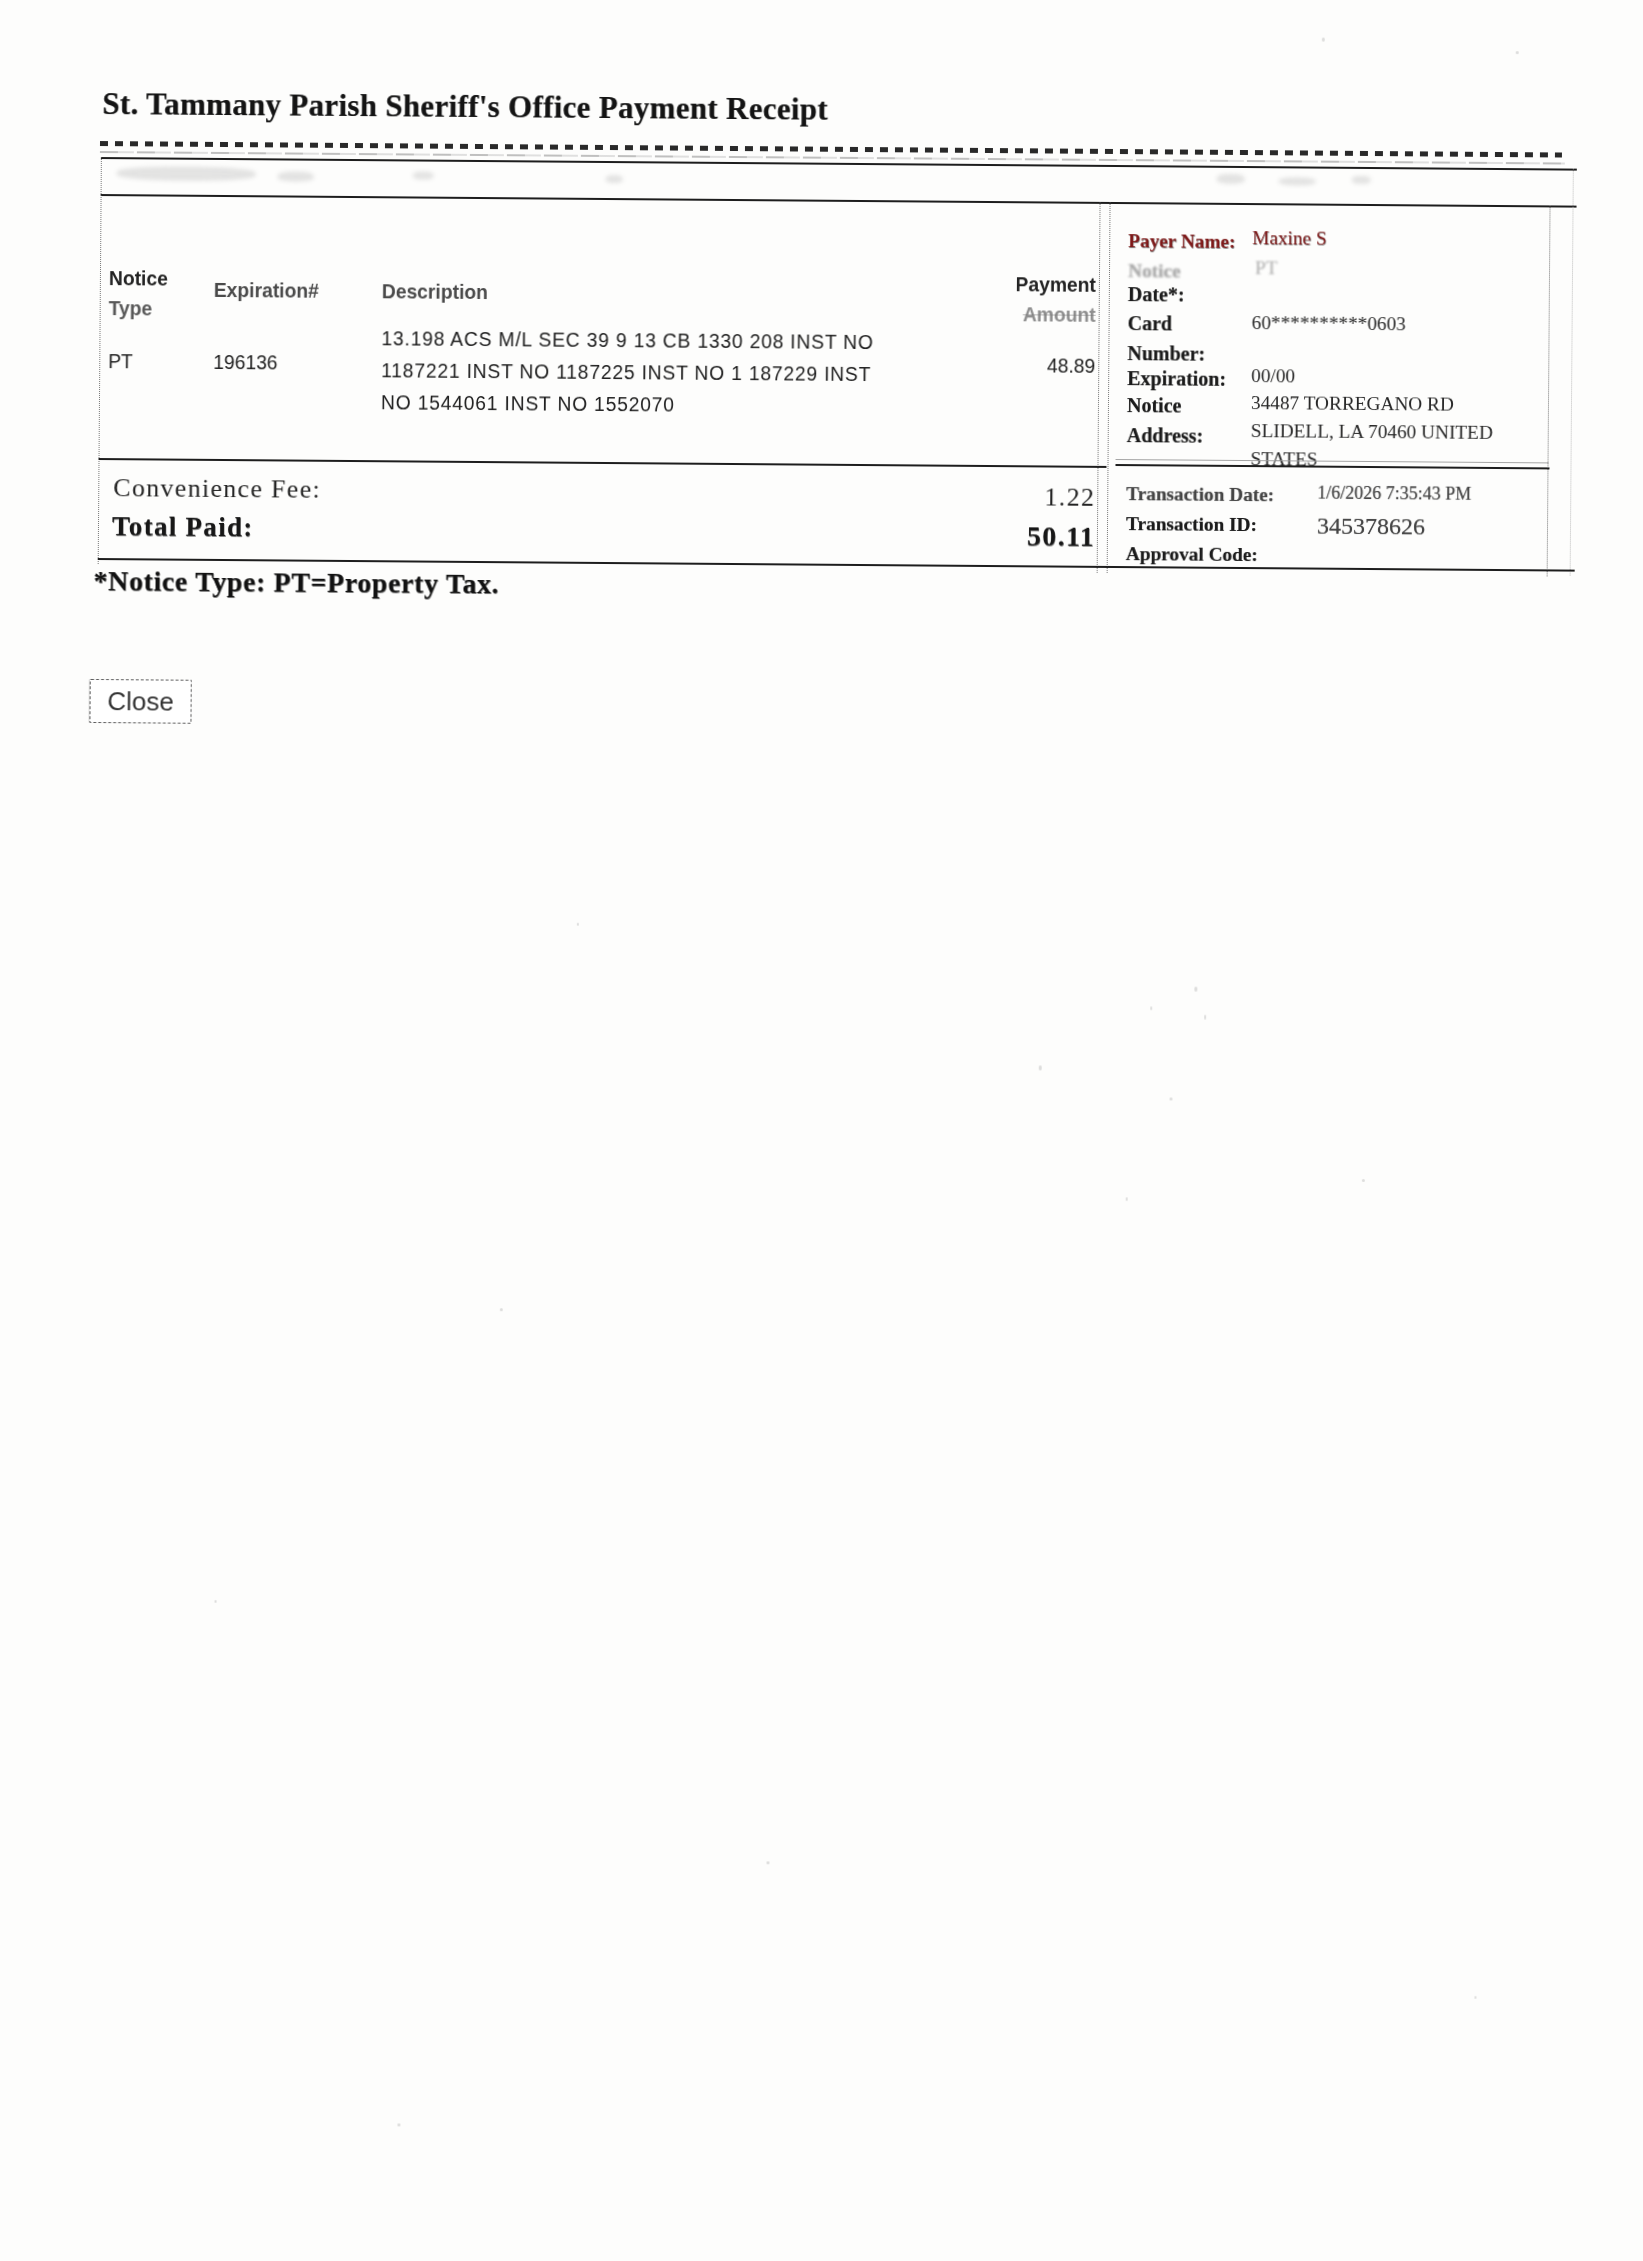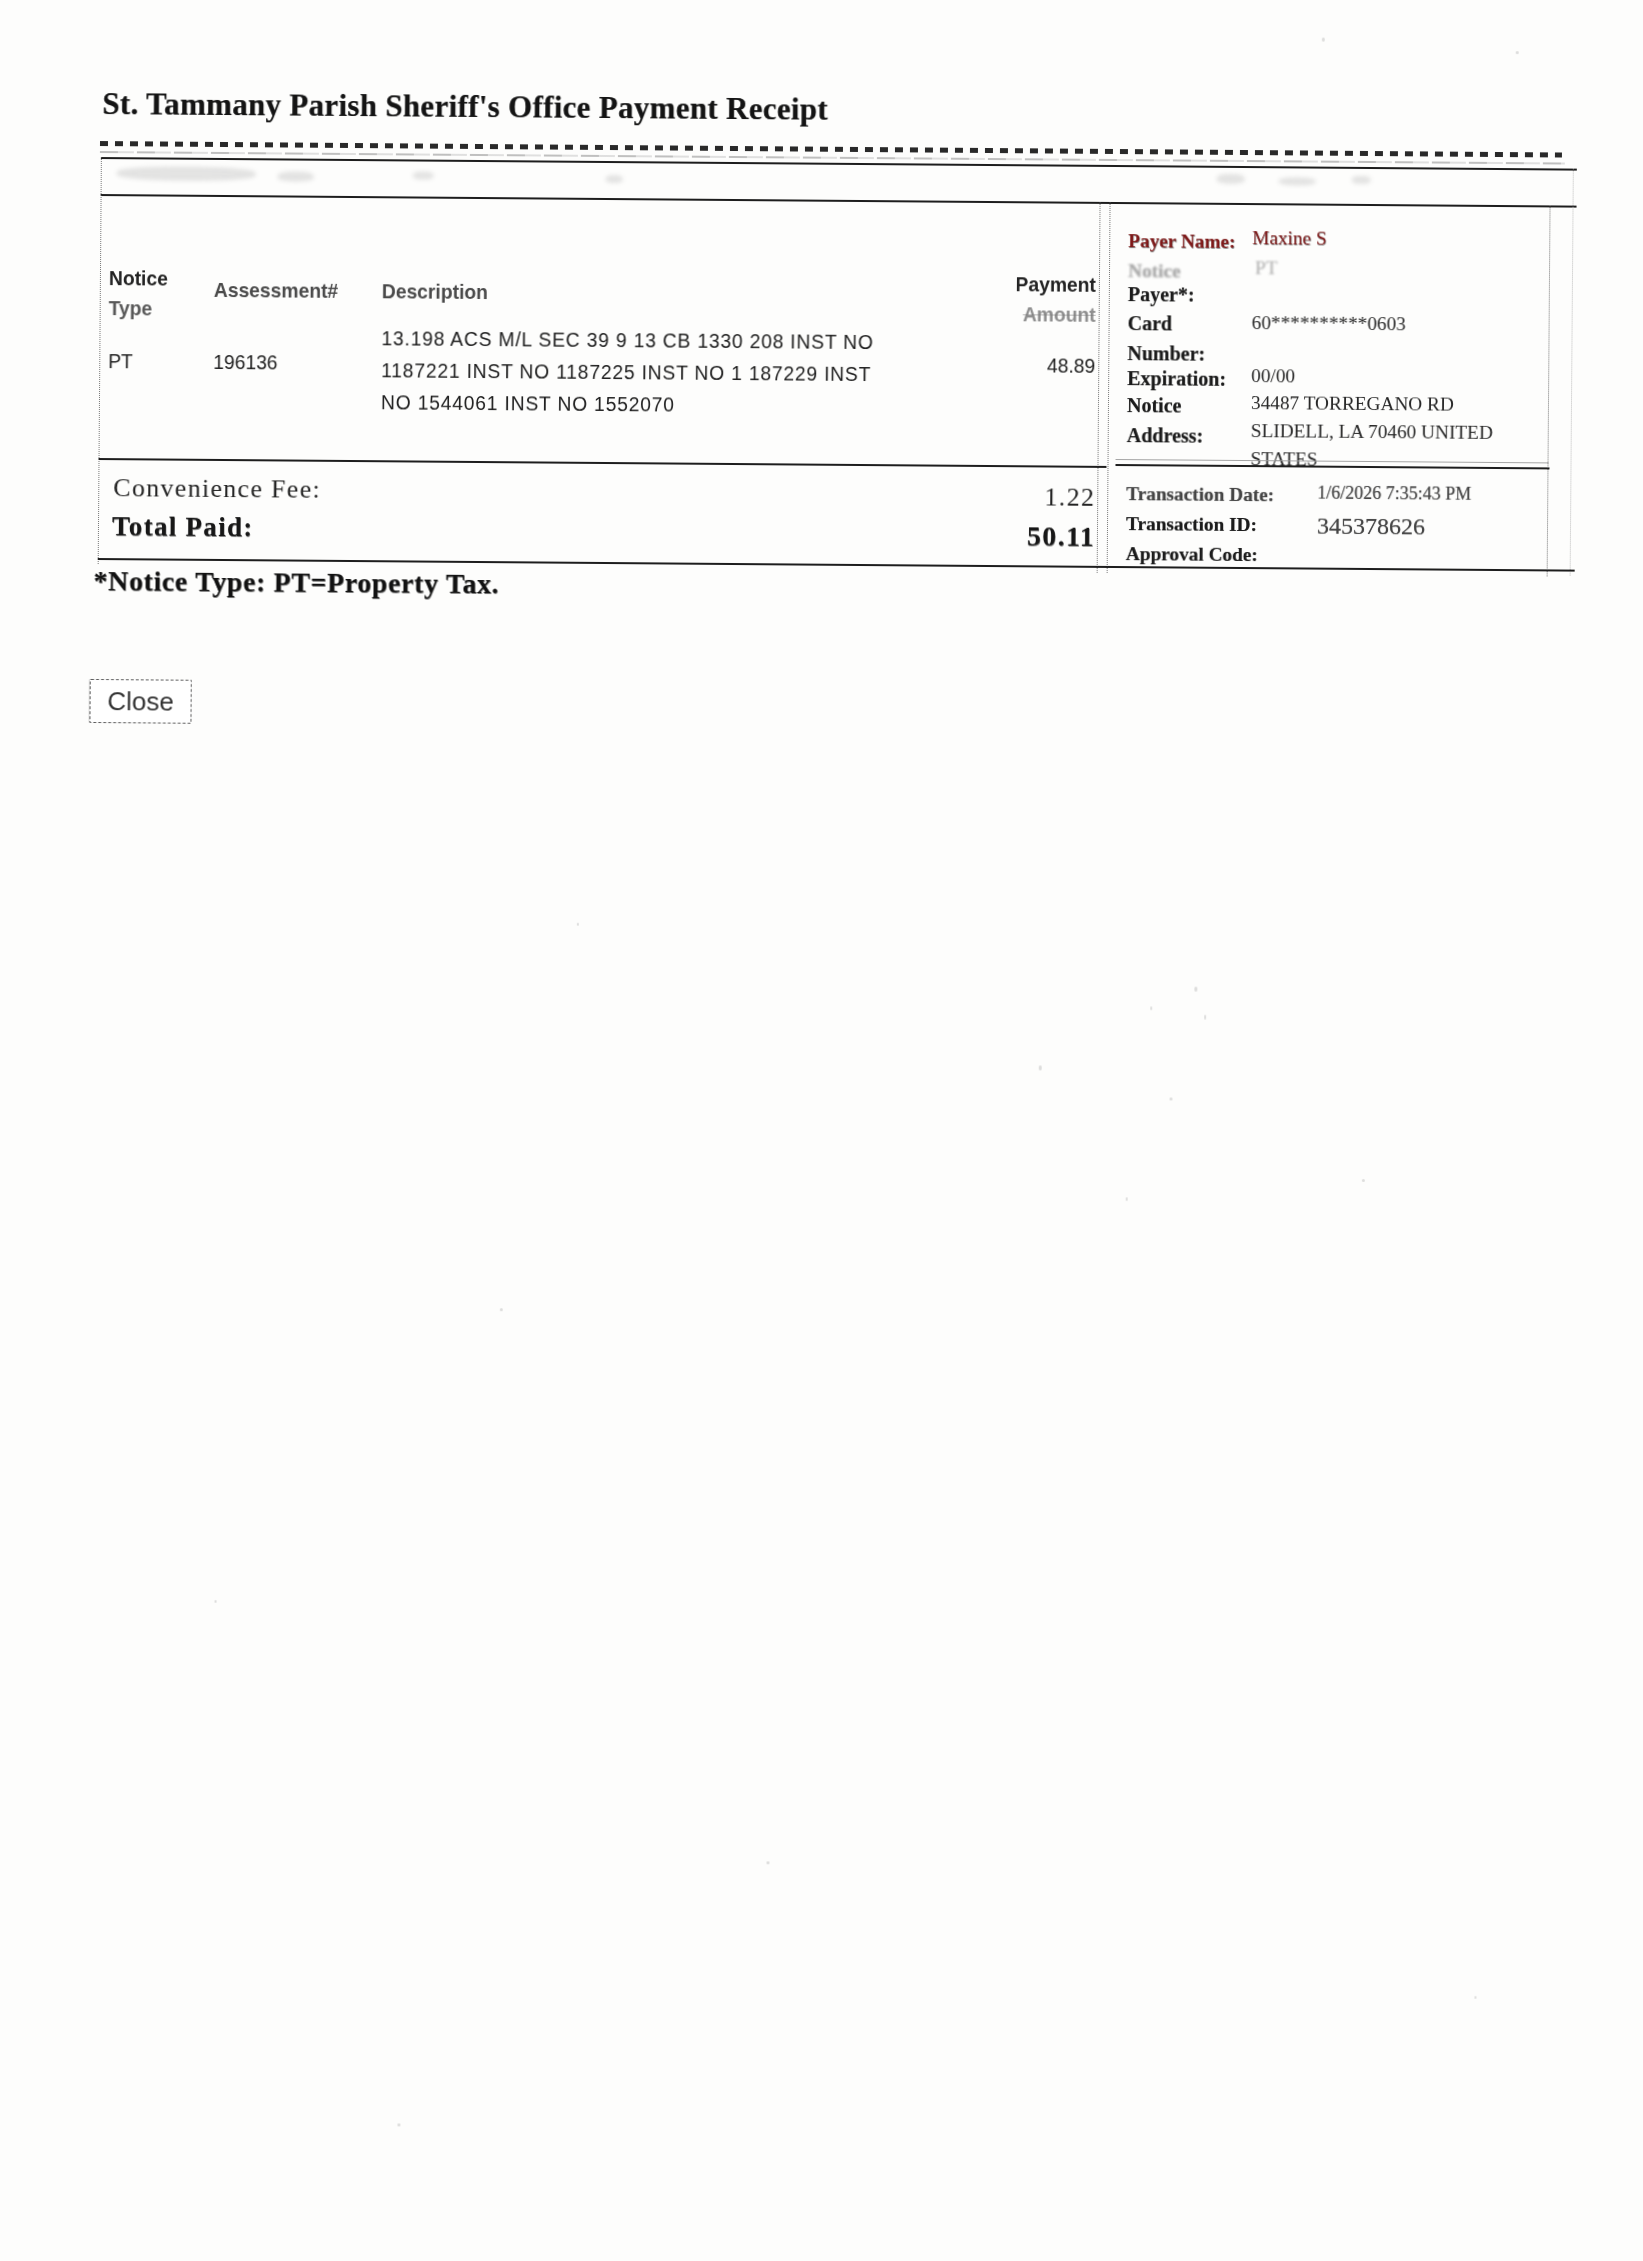"Assessment#" div.abs { text: Assessment -> Expiration }
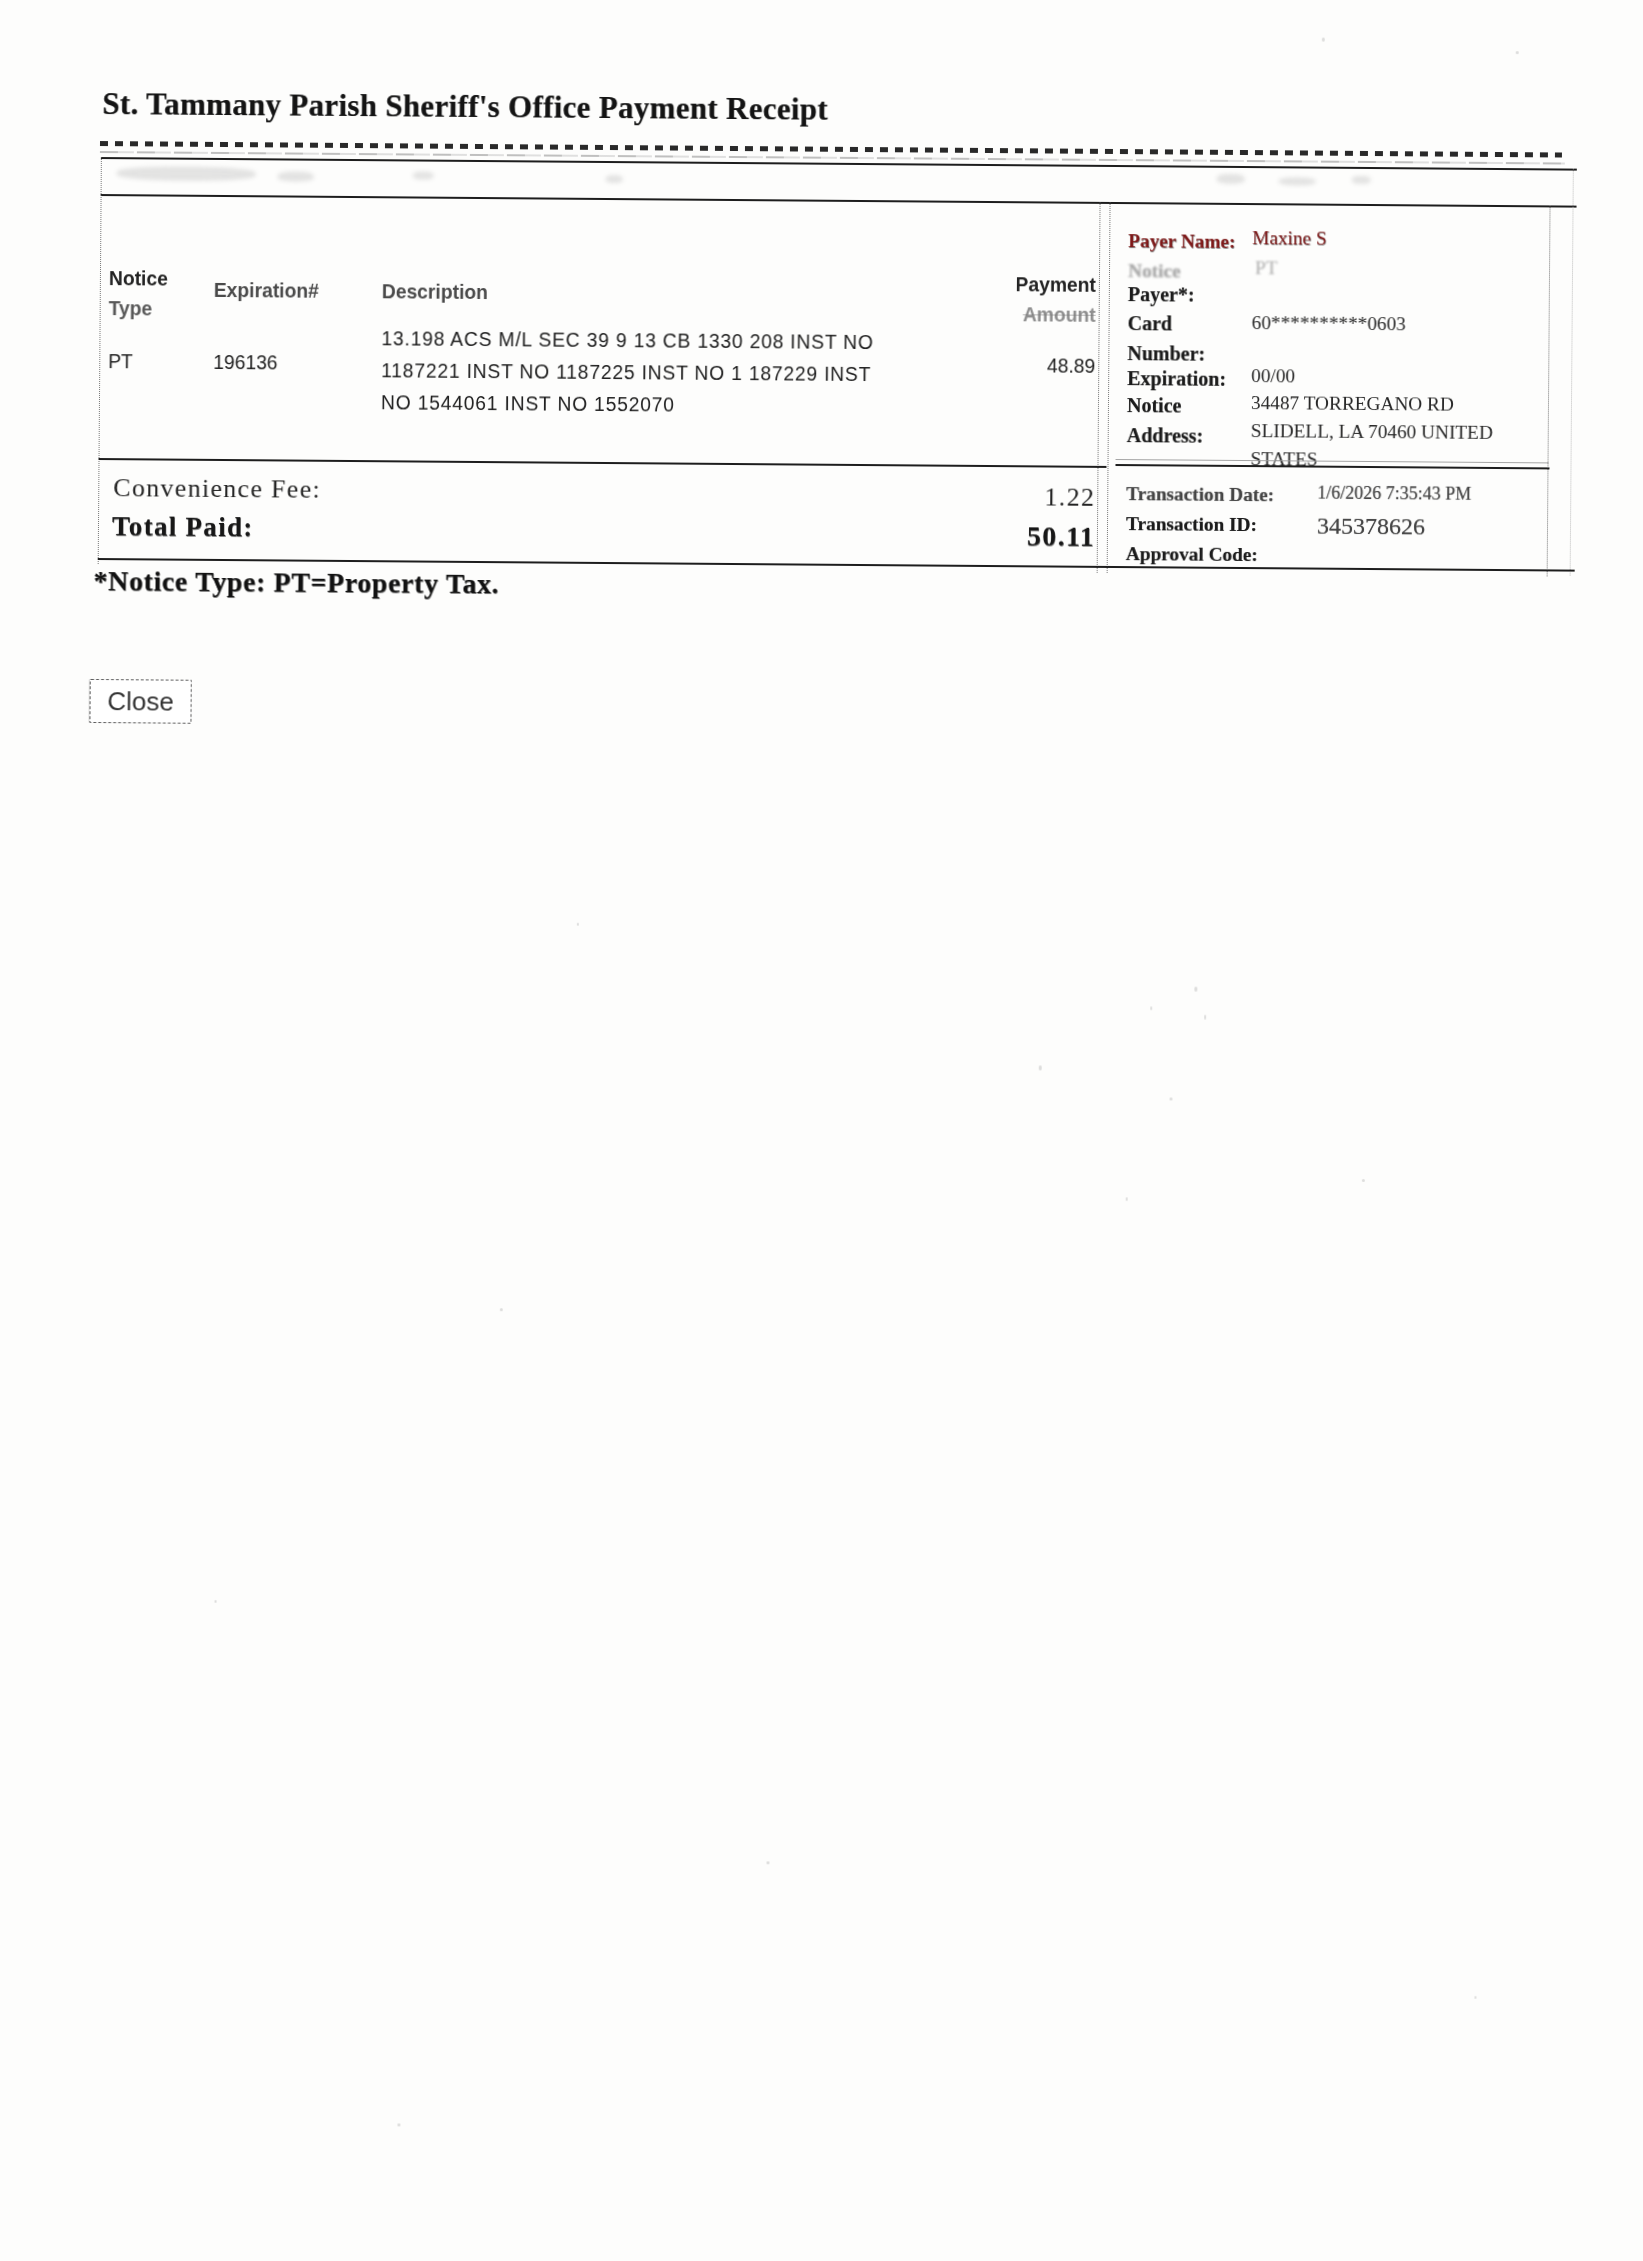"Payer*:" div.abs { text: Payer -> Date }
